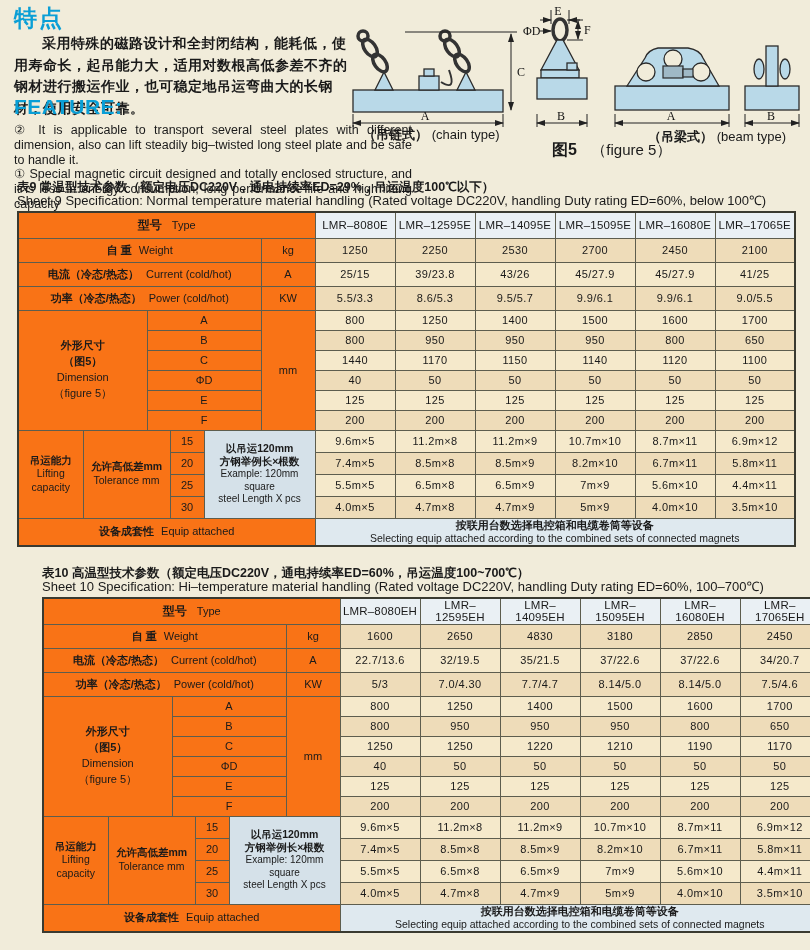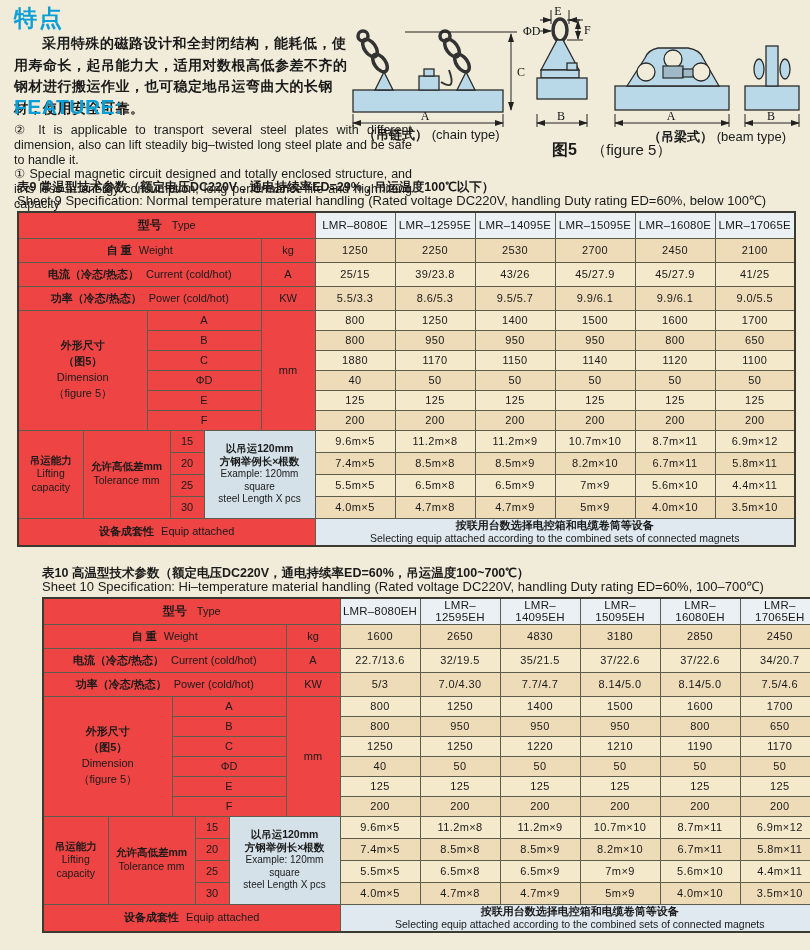"型号 Type" .lbl { background: #ef4444 -> #f97316 }
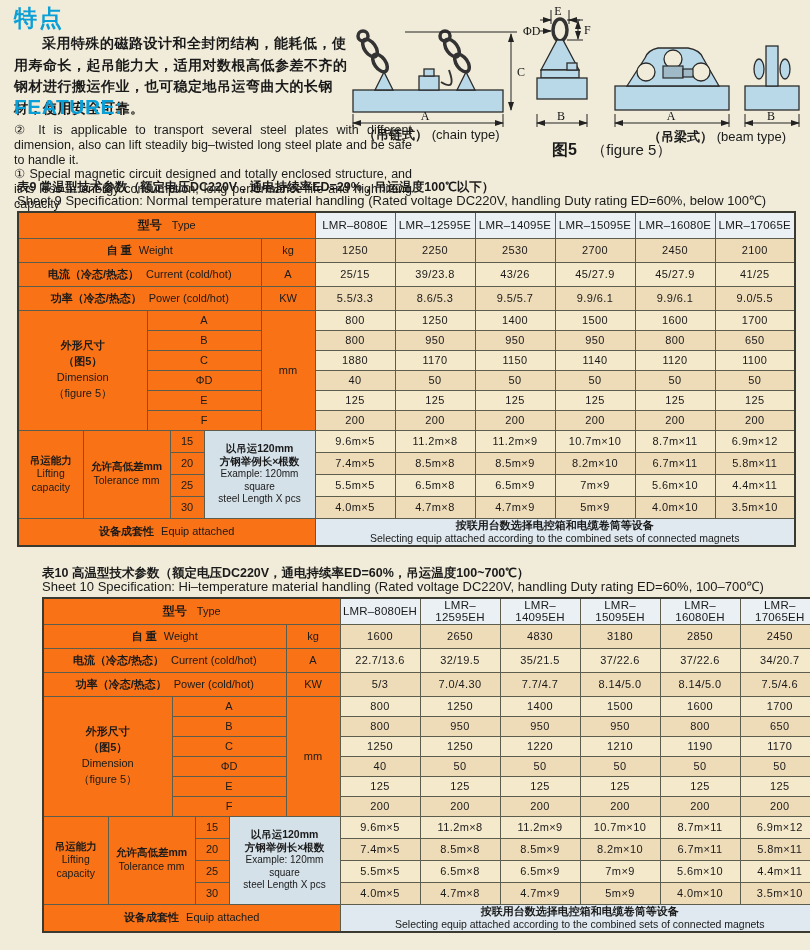"1880" td.val { text: 1880 -> 1440 }
